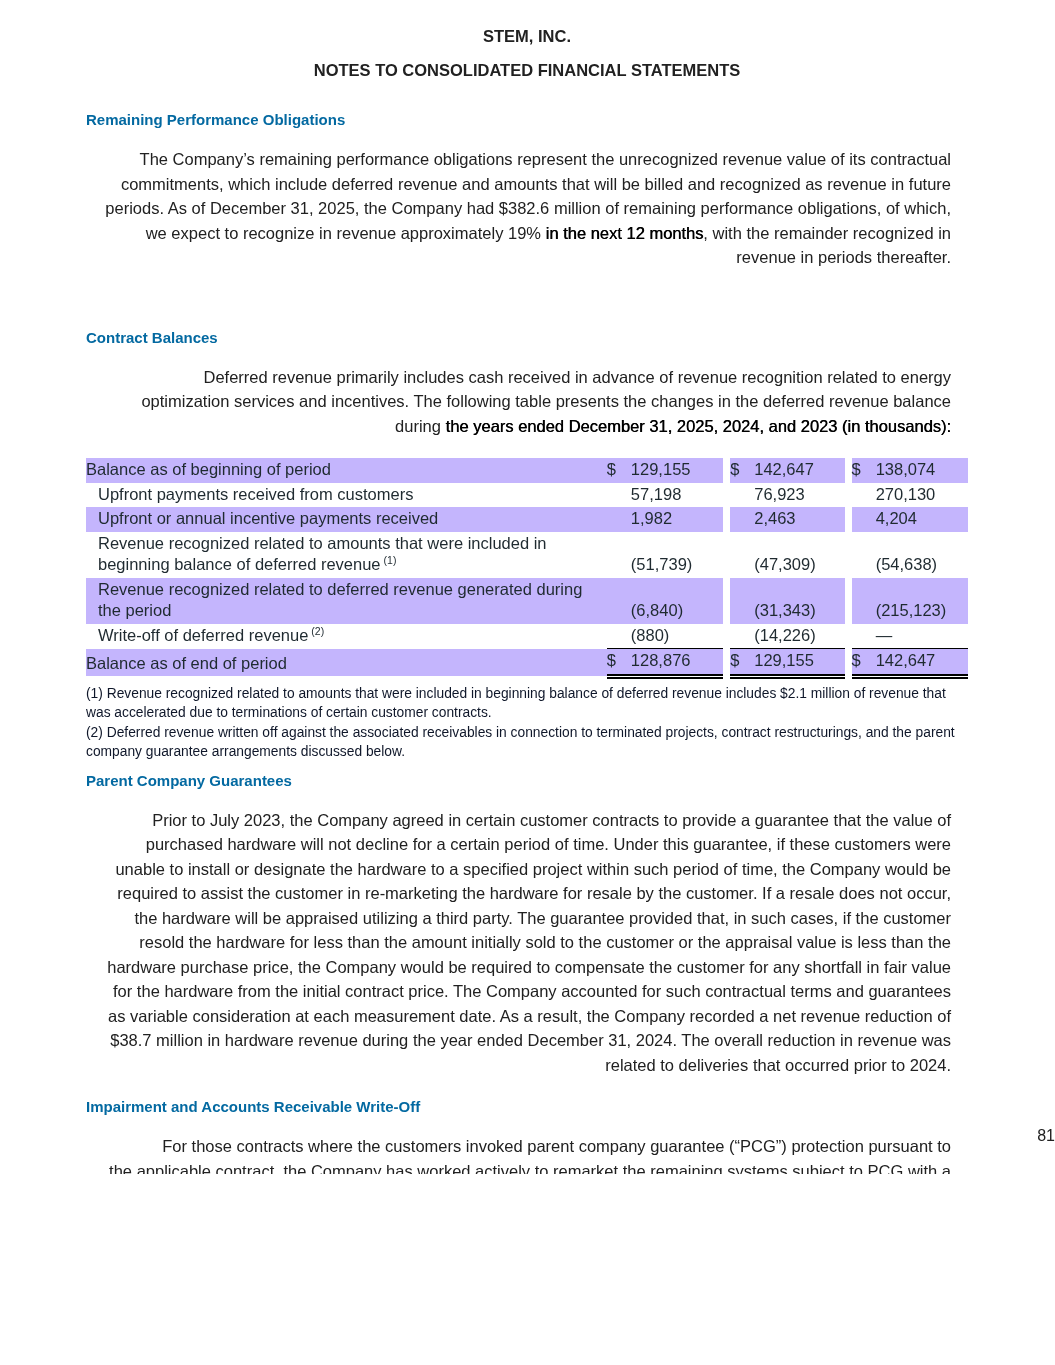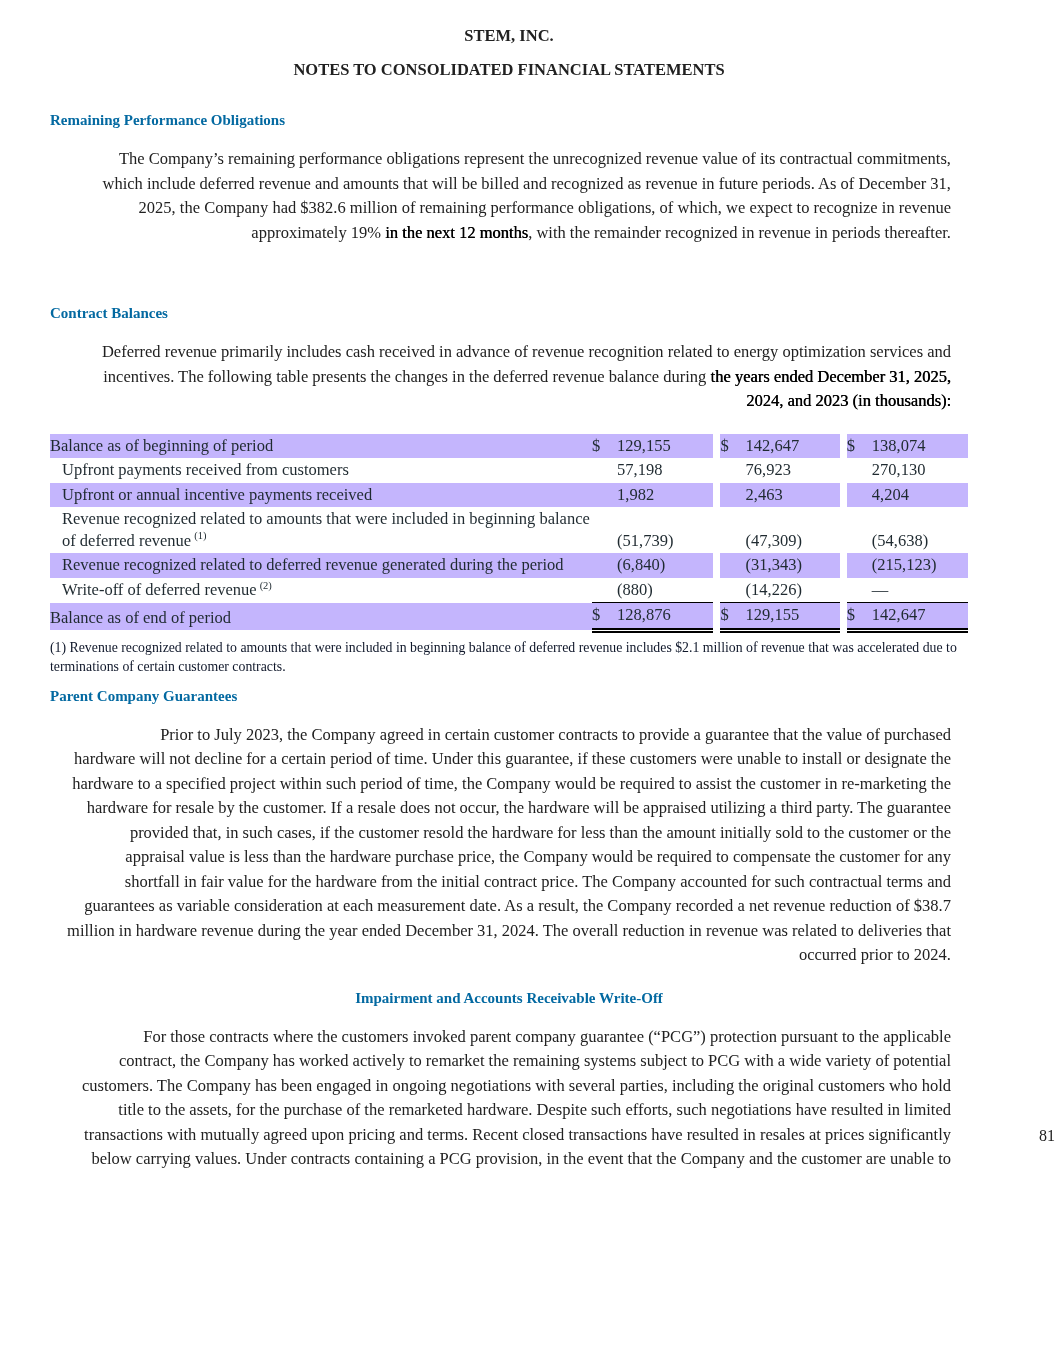"STEM, INC." .page { font-family: Liberation Serif, serif -> Liberation Sans, sans-serif; padding: 26px 87px 0 50px -> 26px 87px 0 86px }
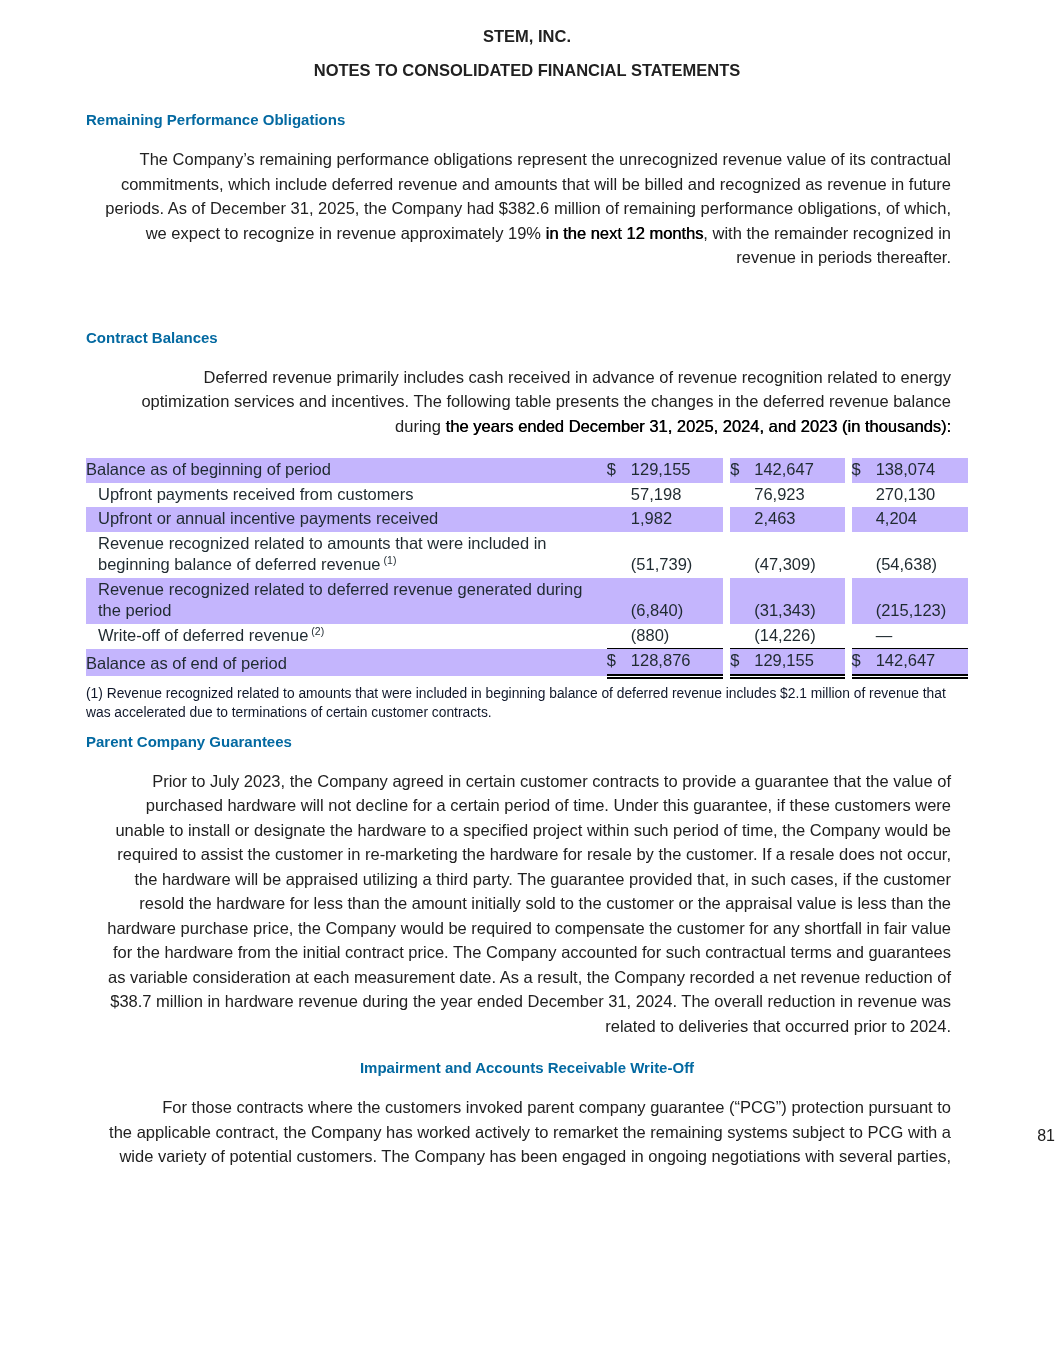"(2) Deferred revenue written off" p { html: none -> <p>(2) Deferred revenue written off against the associated receivables in connection to terminated projects, contract restructurings, and the parent company guarantee arrangements discussed below.</p> }
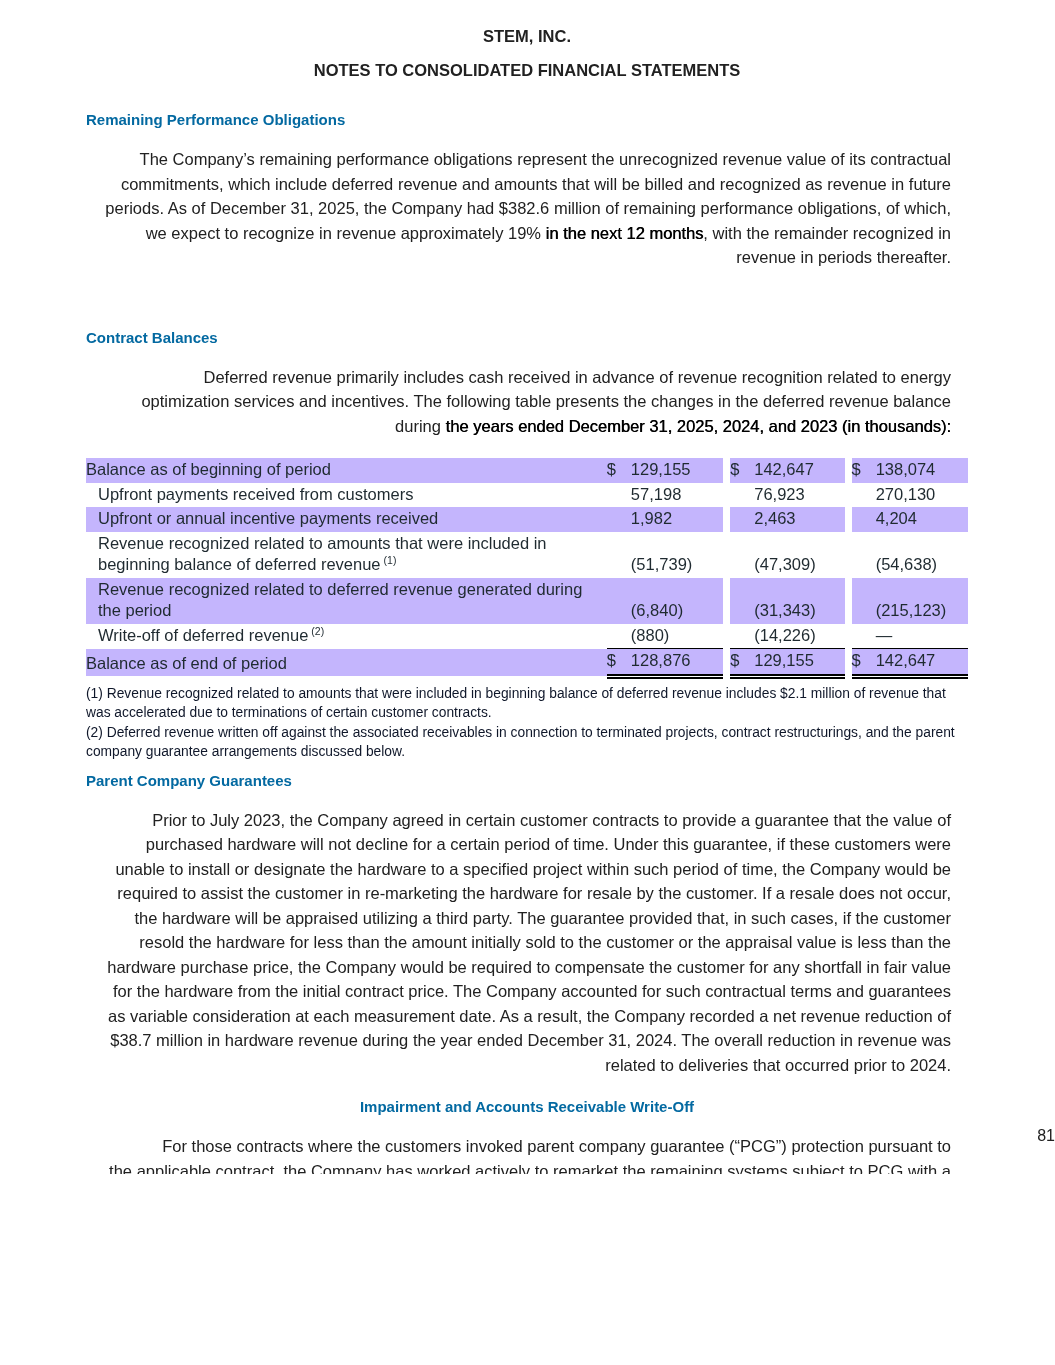"Impairment and Accounts Receivable" .mt-imp-head { text-align: center -> none }
